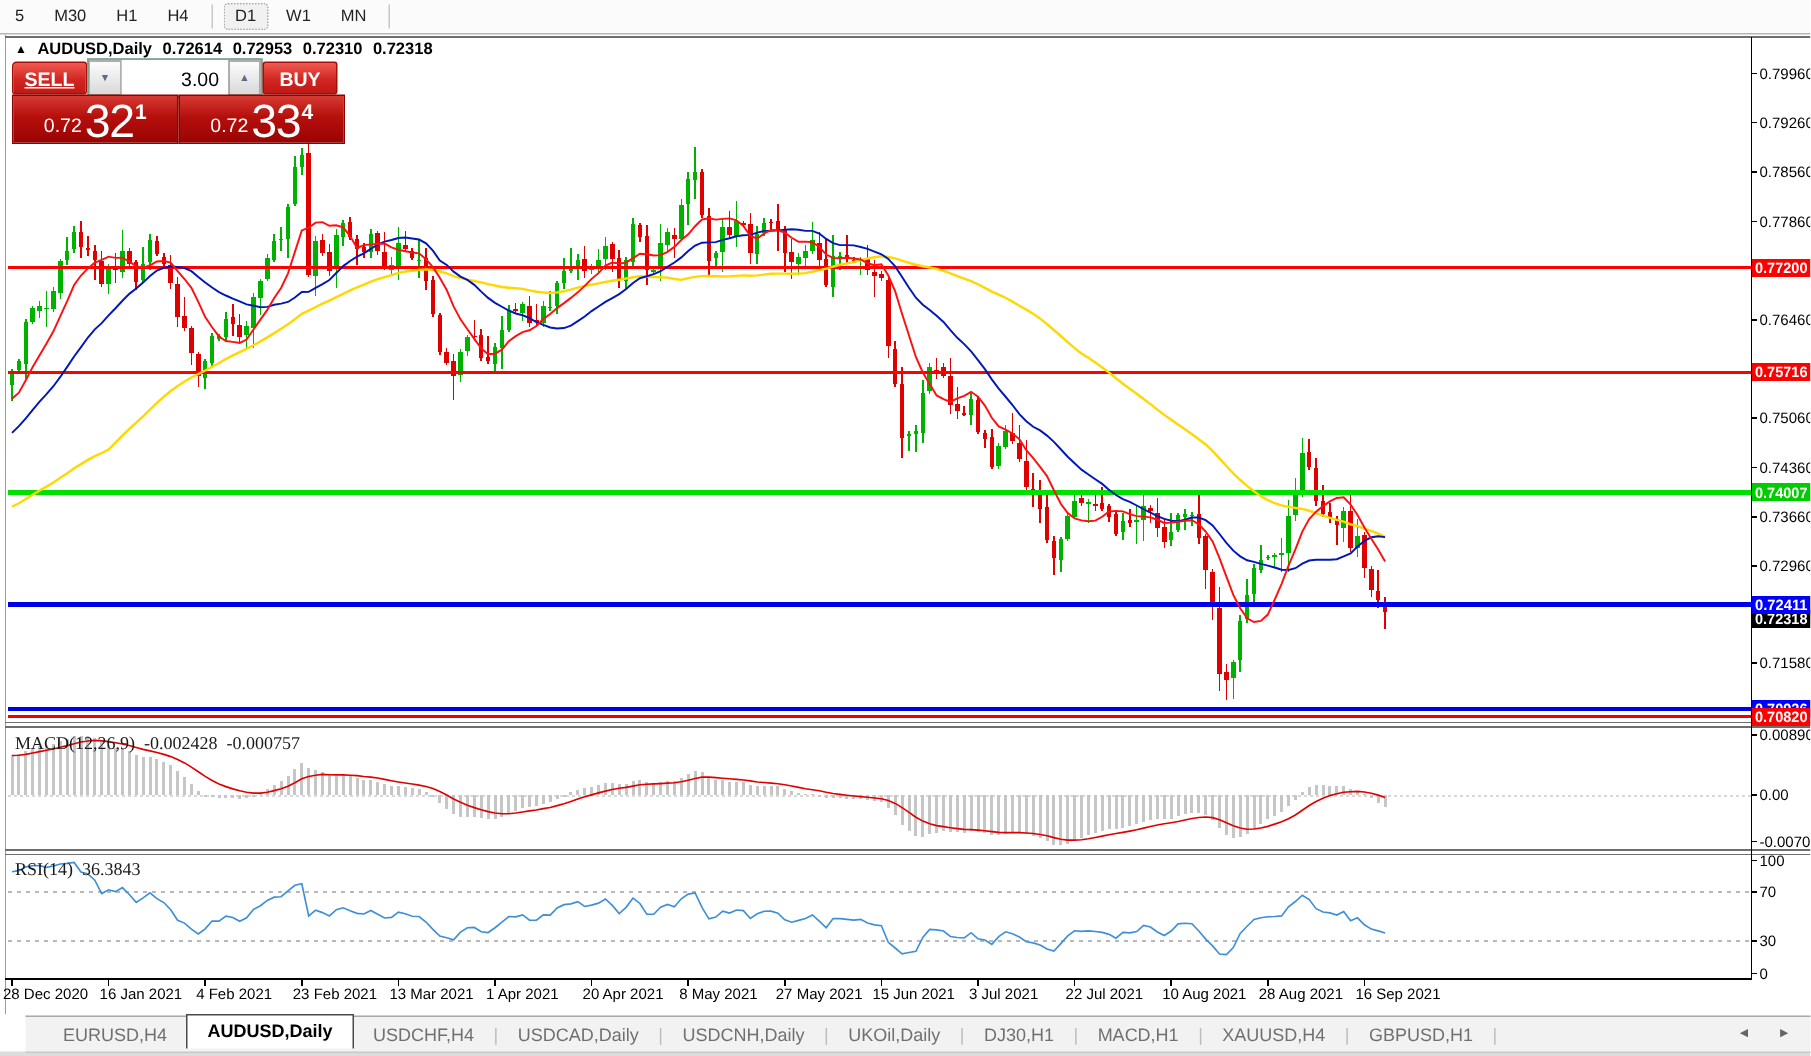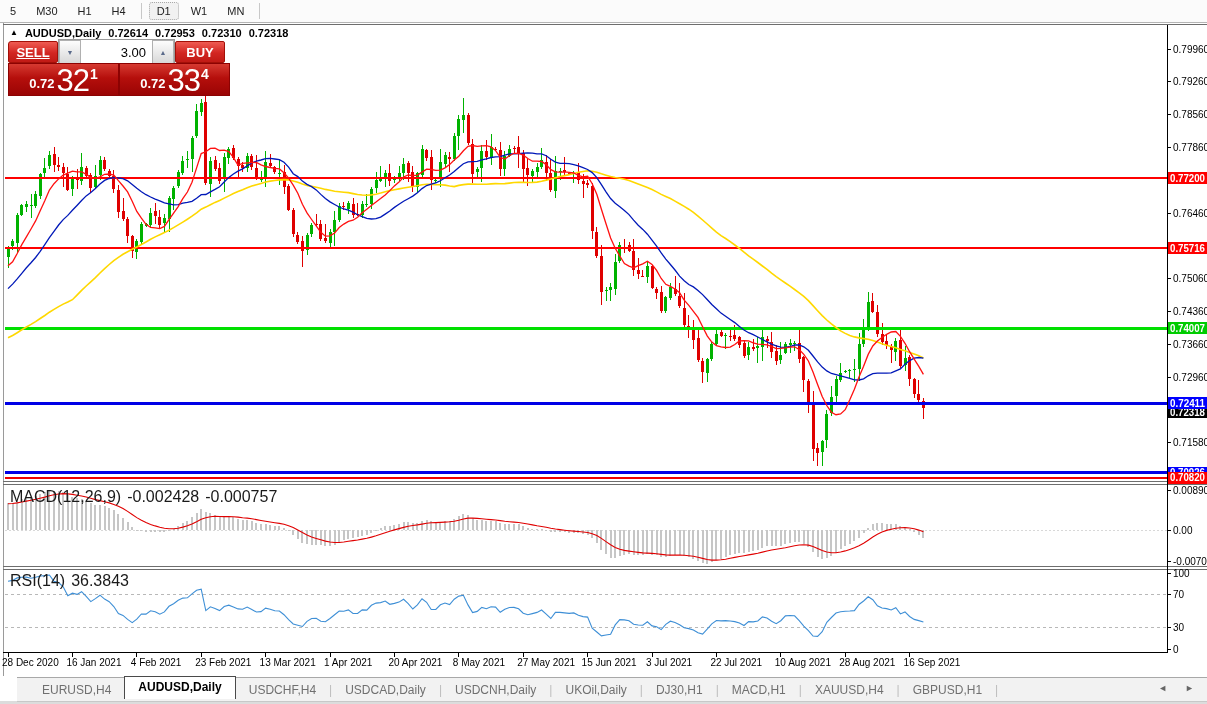"0.72" .tile .frac { font-weight: 700 -> 400 }
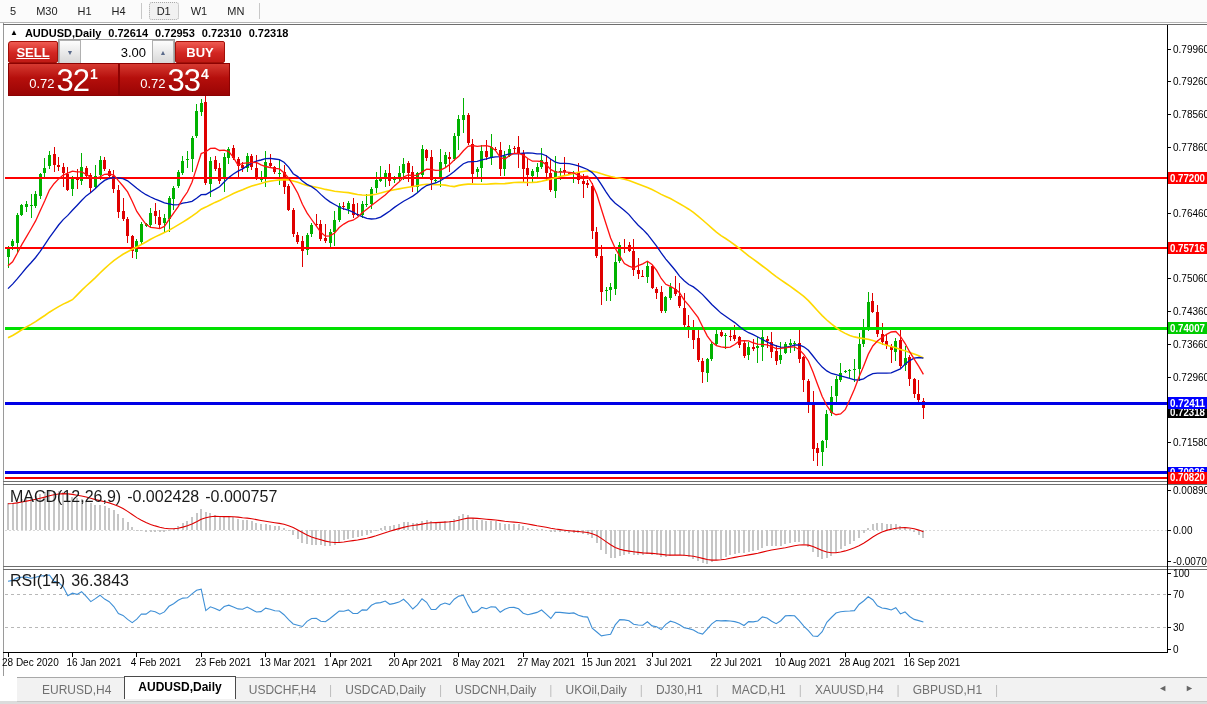"MACD(12,26,9)" .ind-label { font-family: none -> Liberation Serif, serif; font-size: 16px -> 12px }
